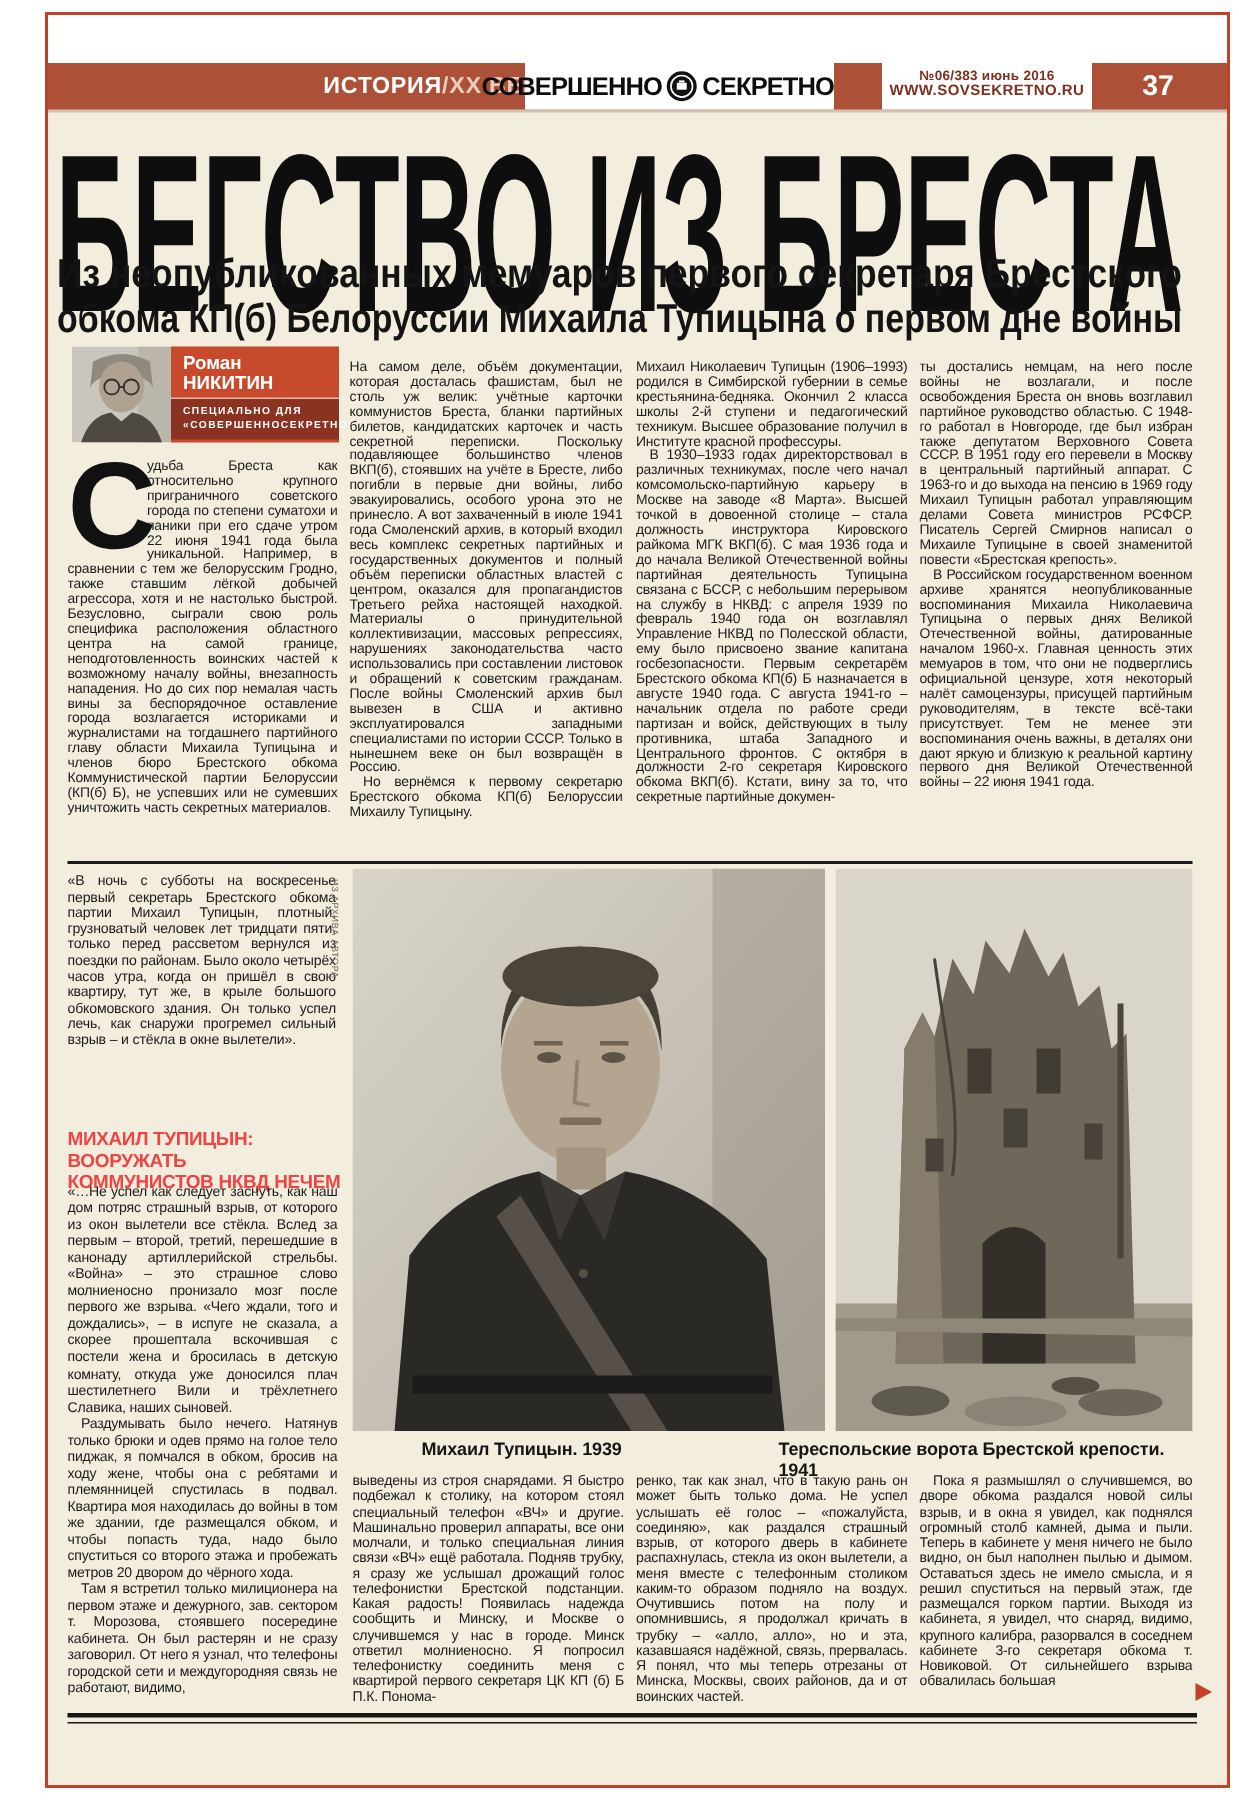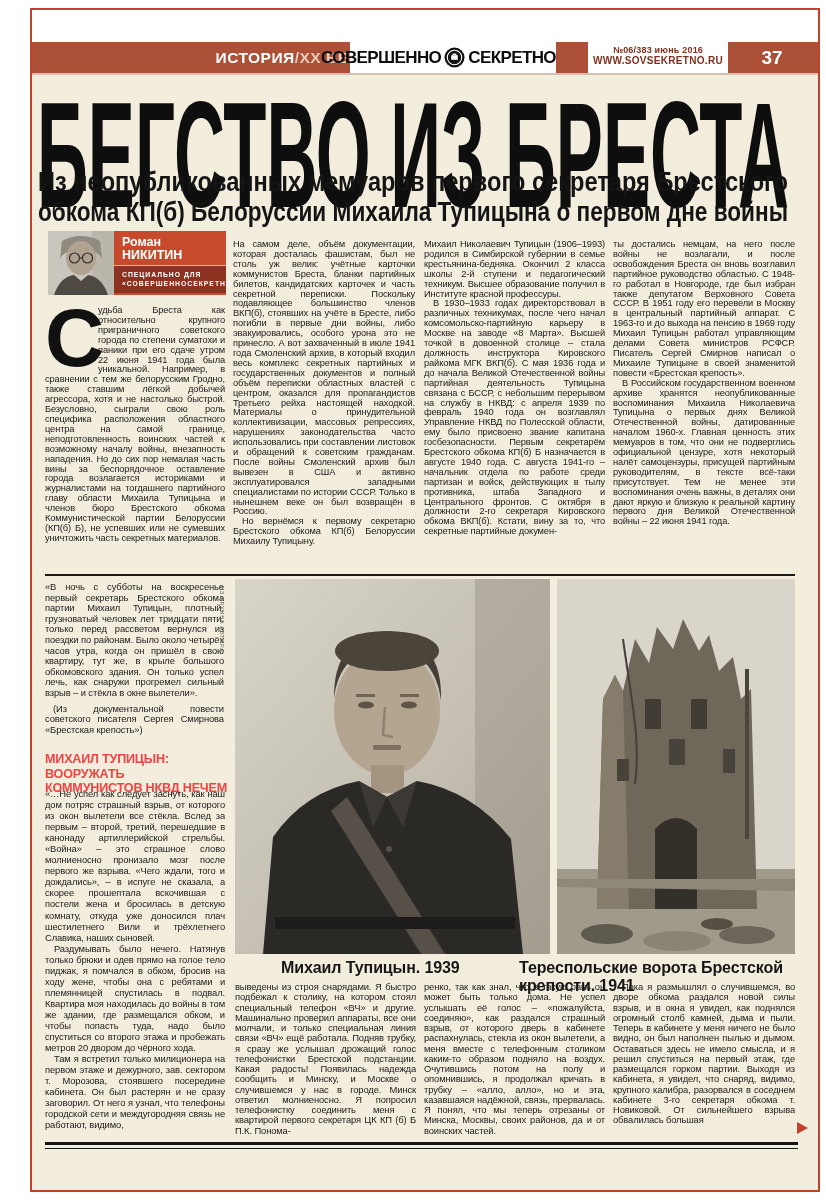"(Из документальной повести советского" p.attr { html: <p>(Из документальной повести советского писателя Сергея Смирнова «Брестская крепость»)</p> -> none }
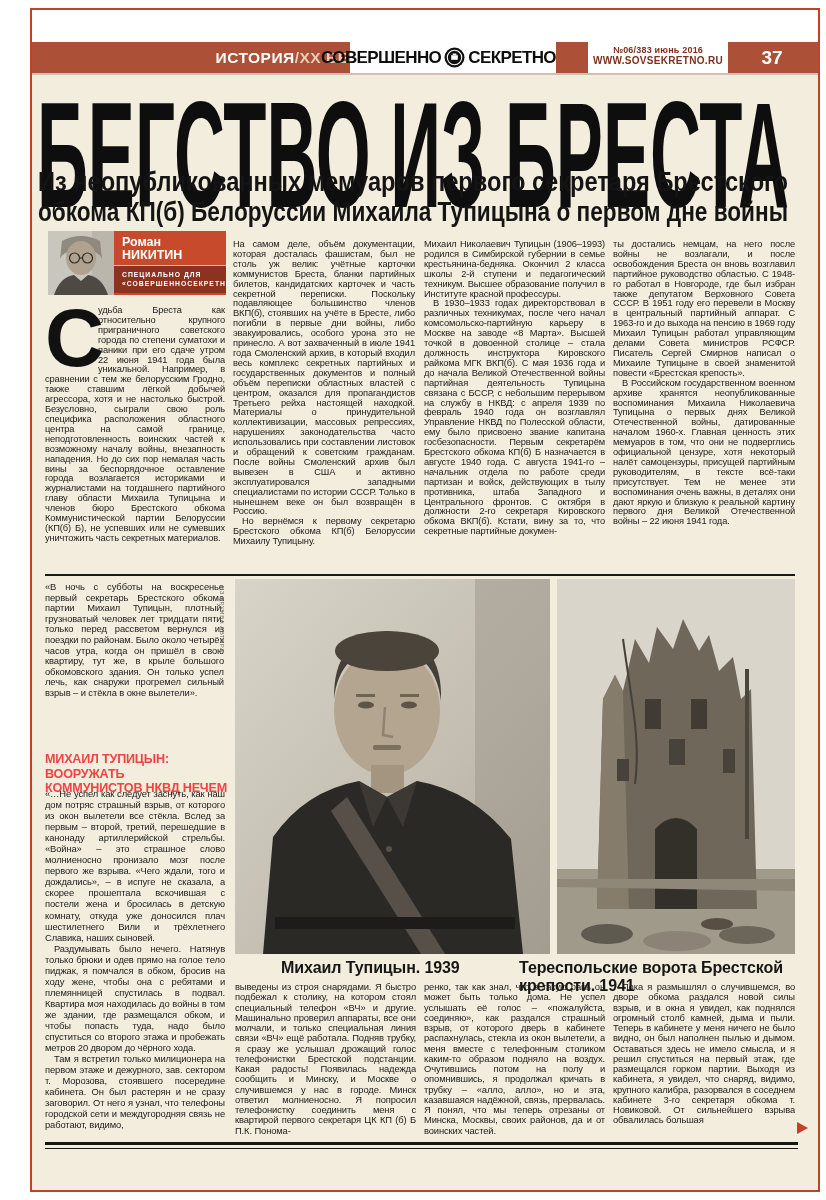"Михаил Тупицын. 1939" .caption { font-size: 16px -> 12px }
